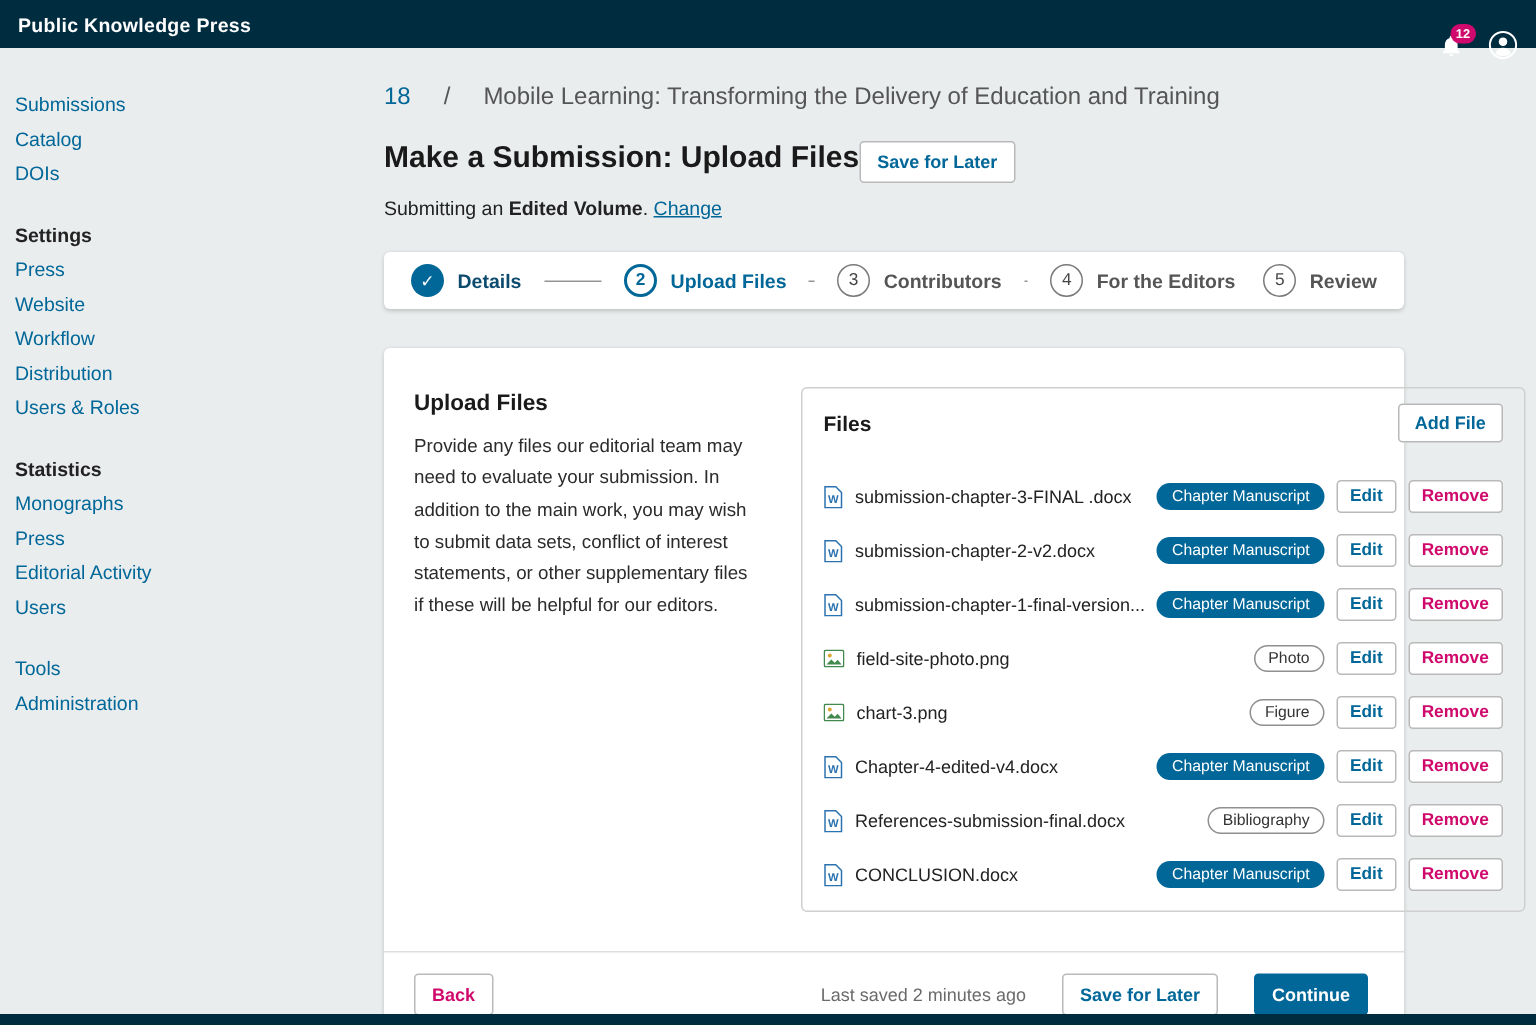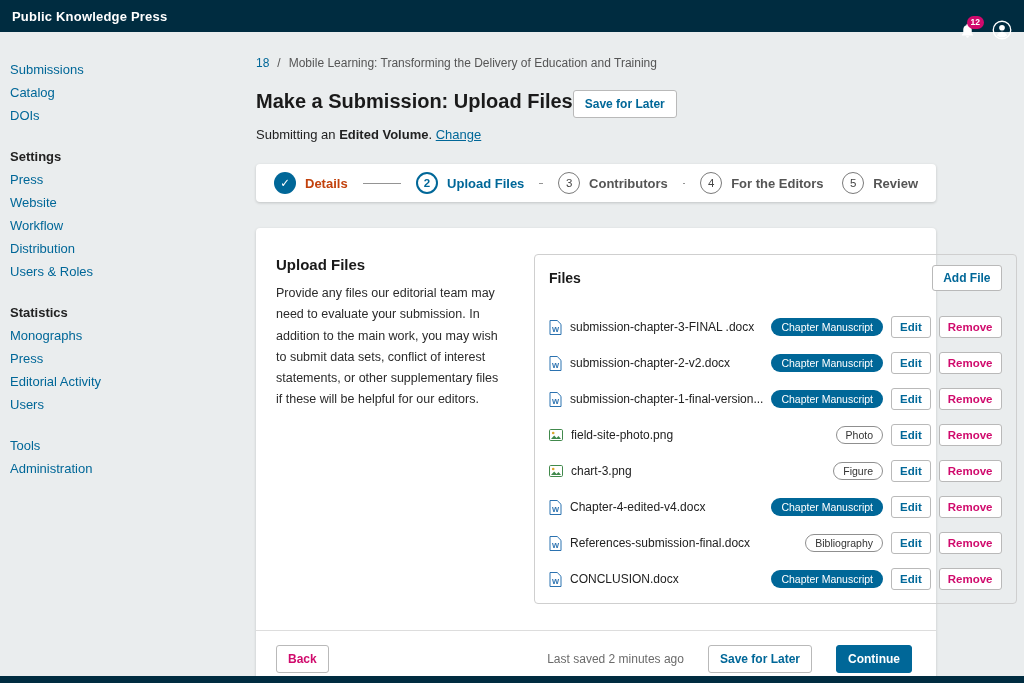"18" .breadcrumb { font-size: 12px -> 16px; gap: 8px -> 22px }
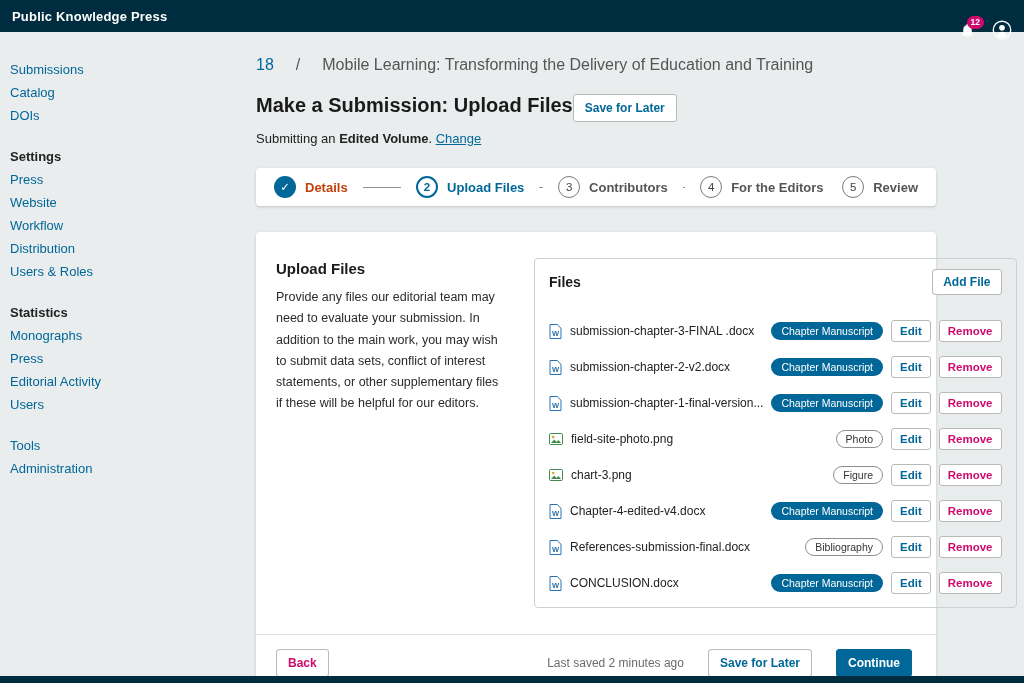"Details" .step.done .step-label { color: #c2410c -> #0c4a6e }
